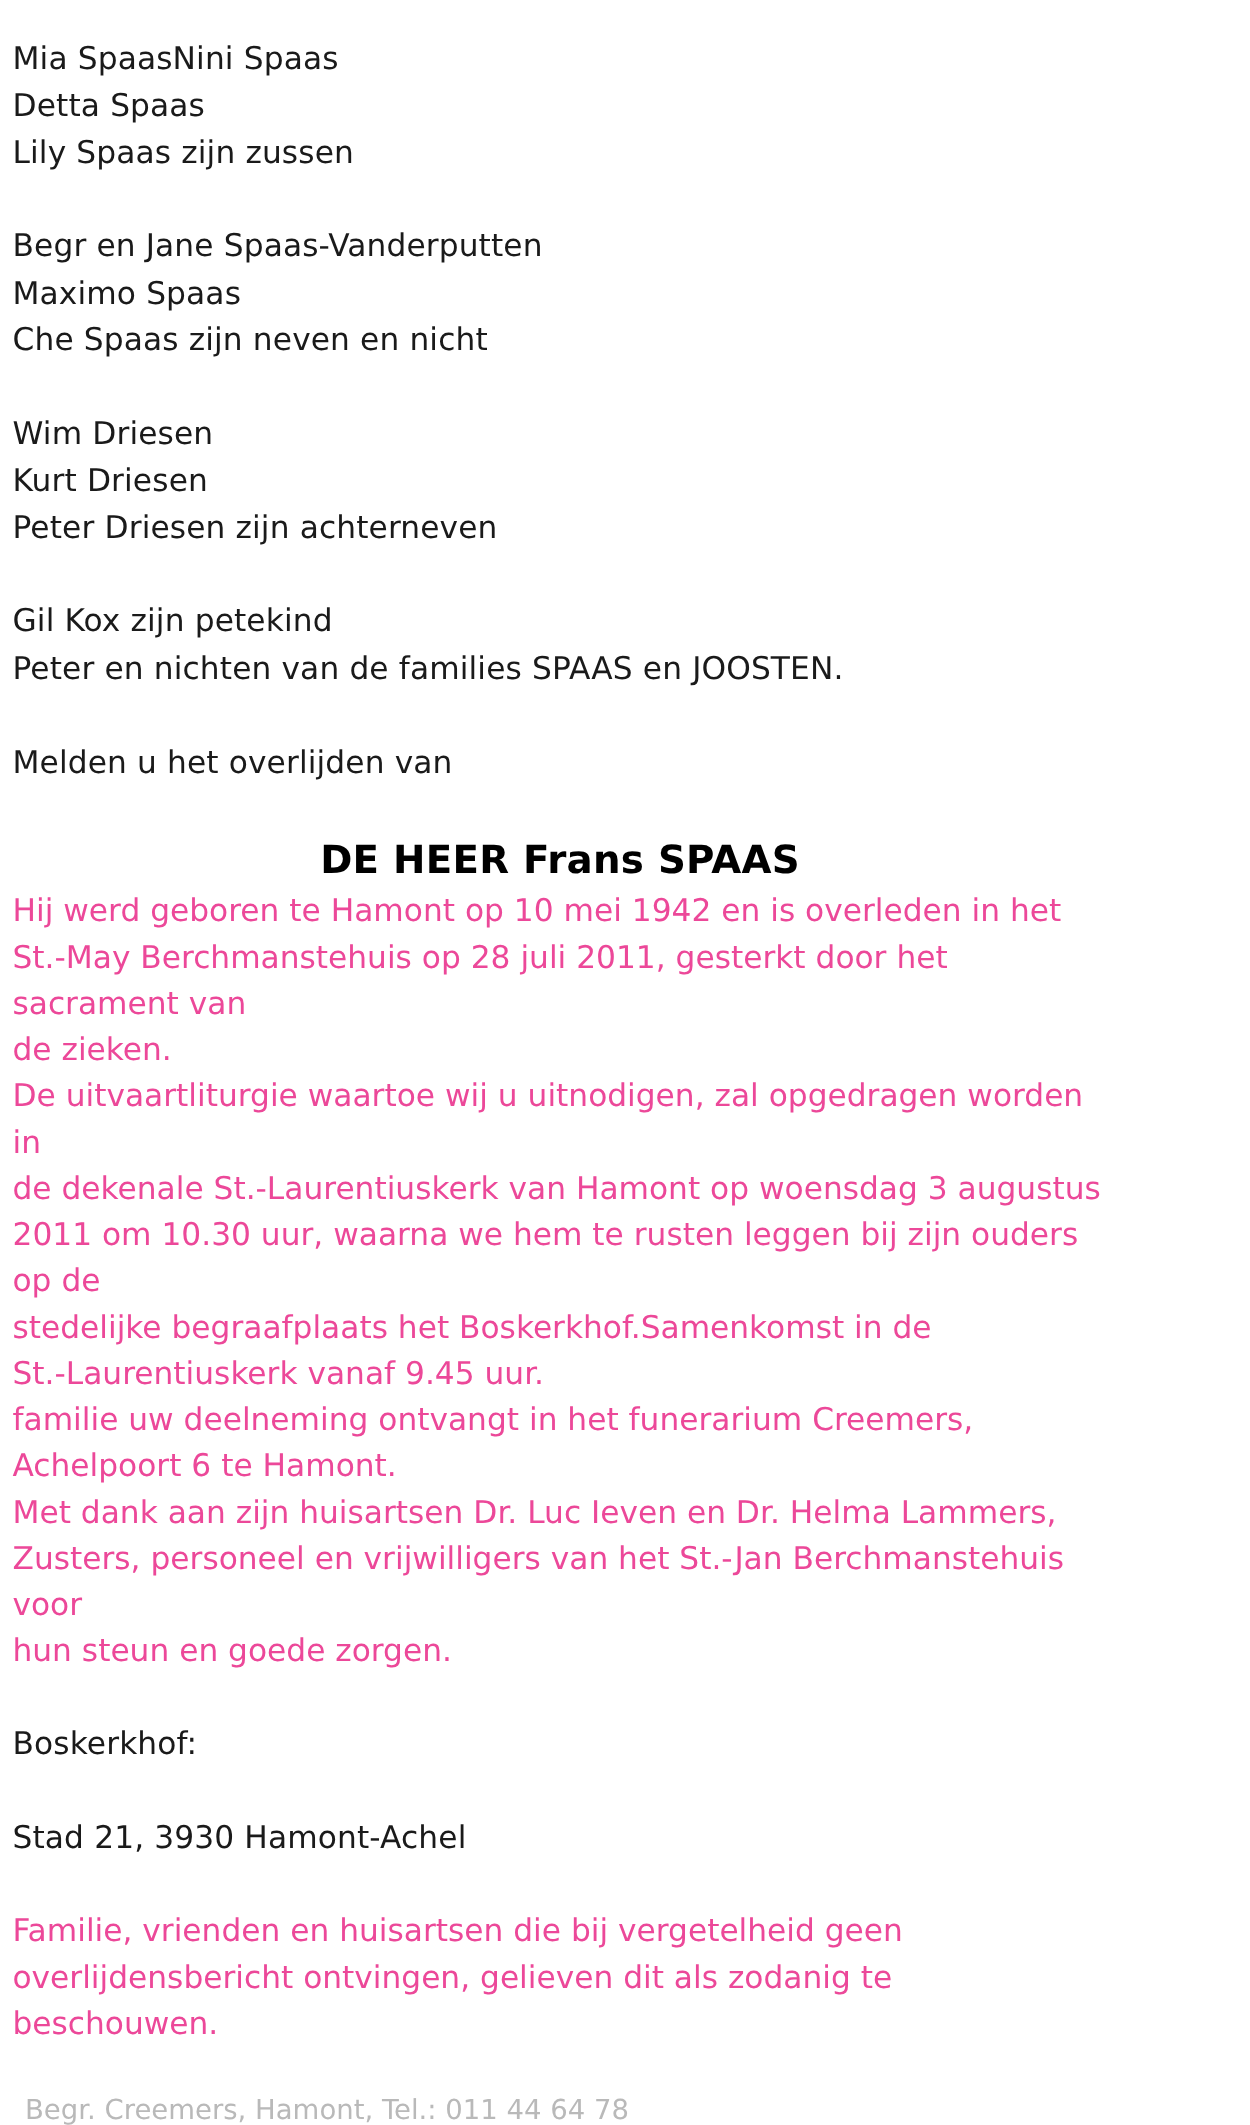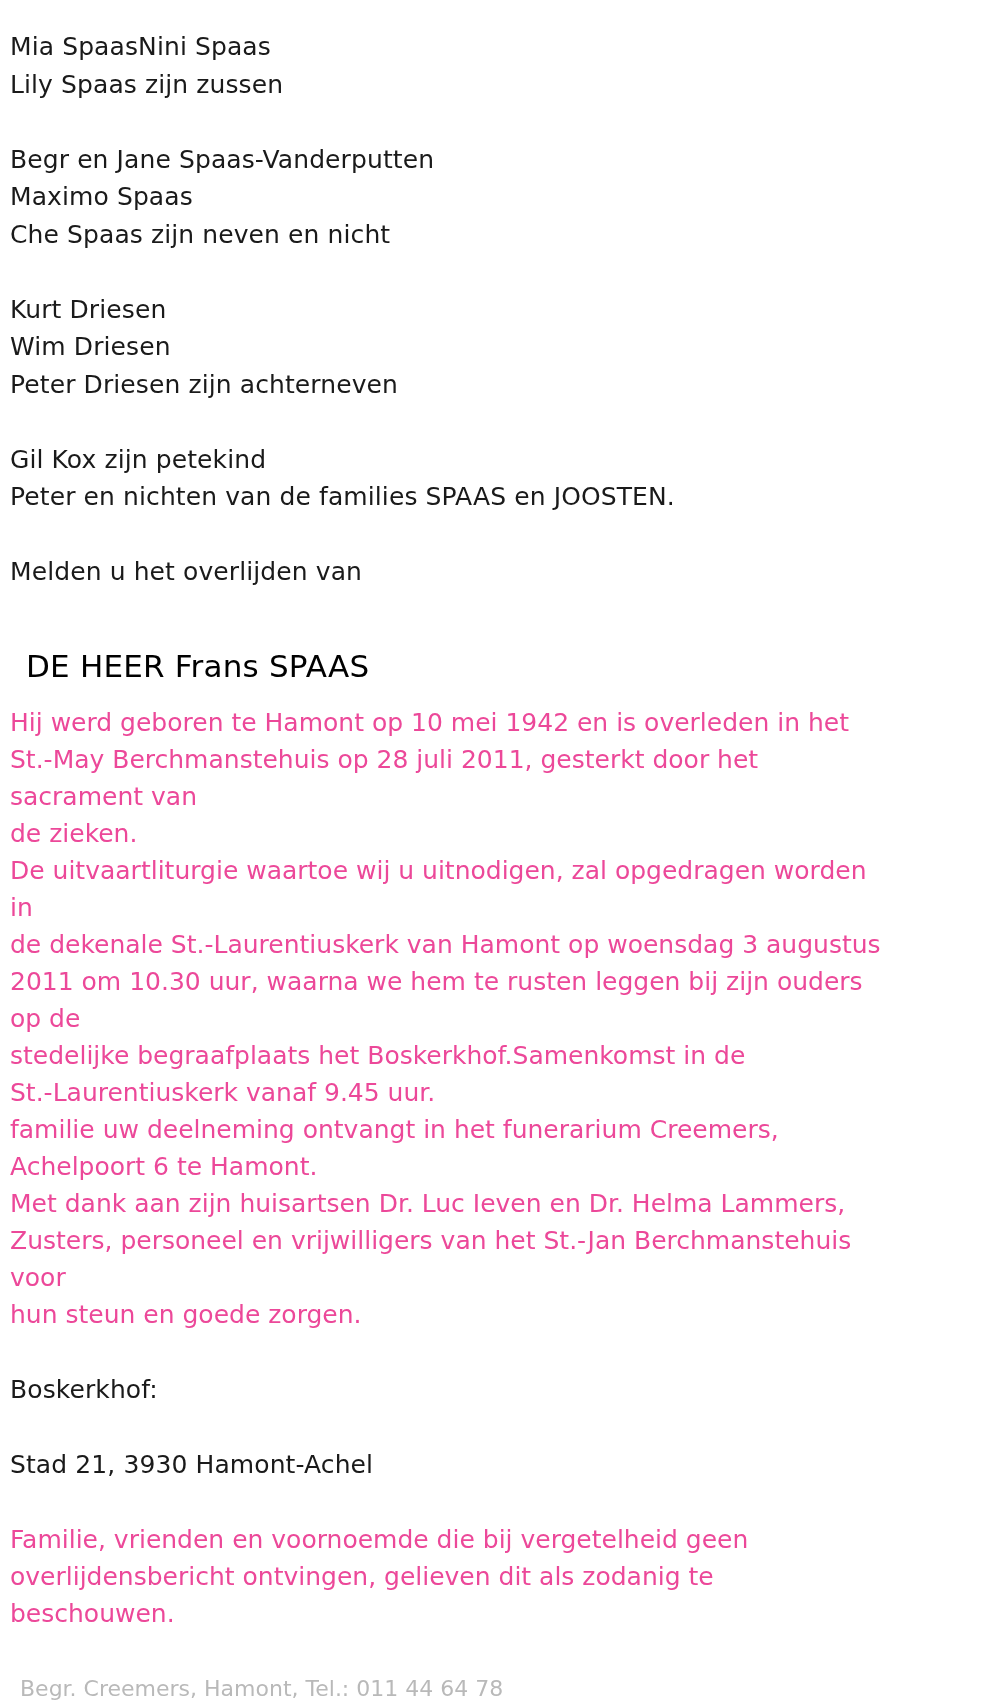"Detta Spaas" div.line { html: none -> <div>Detta Spaas</div> }
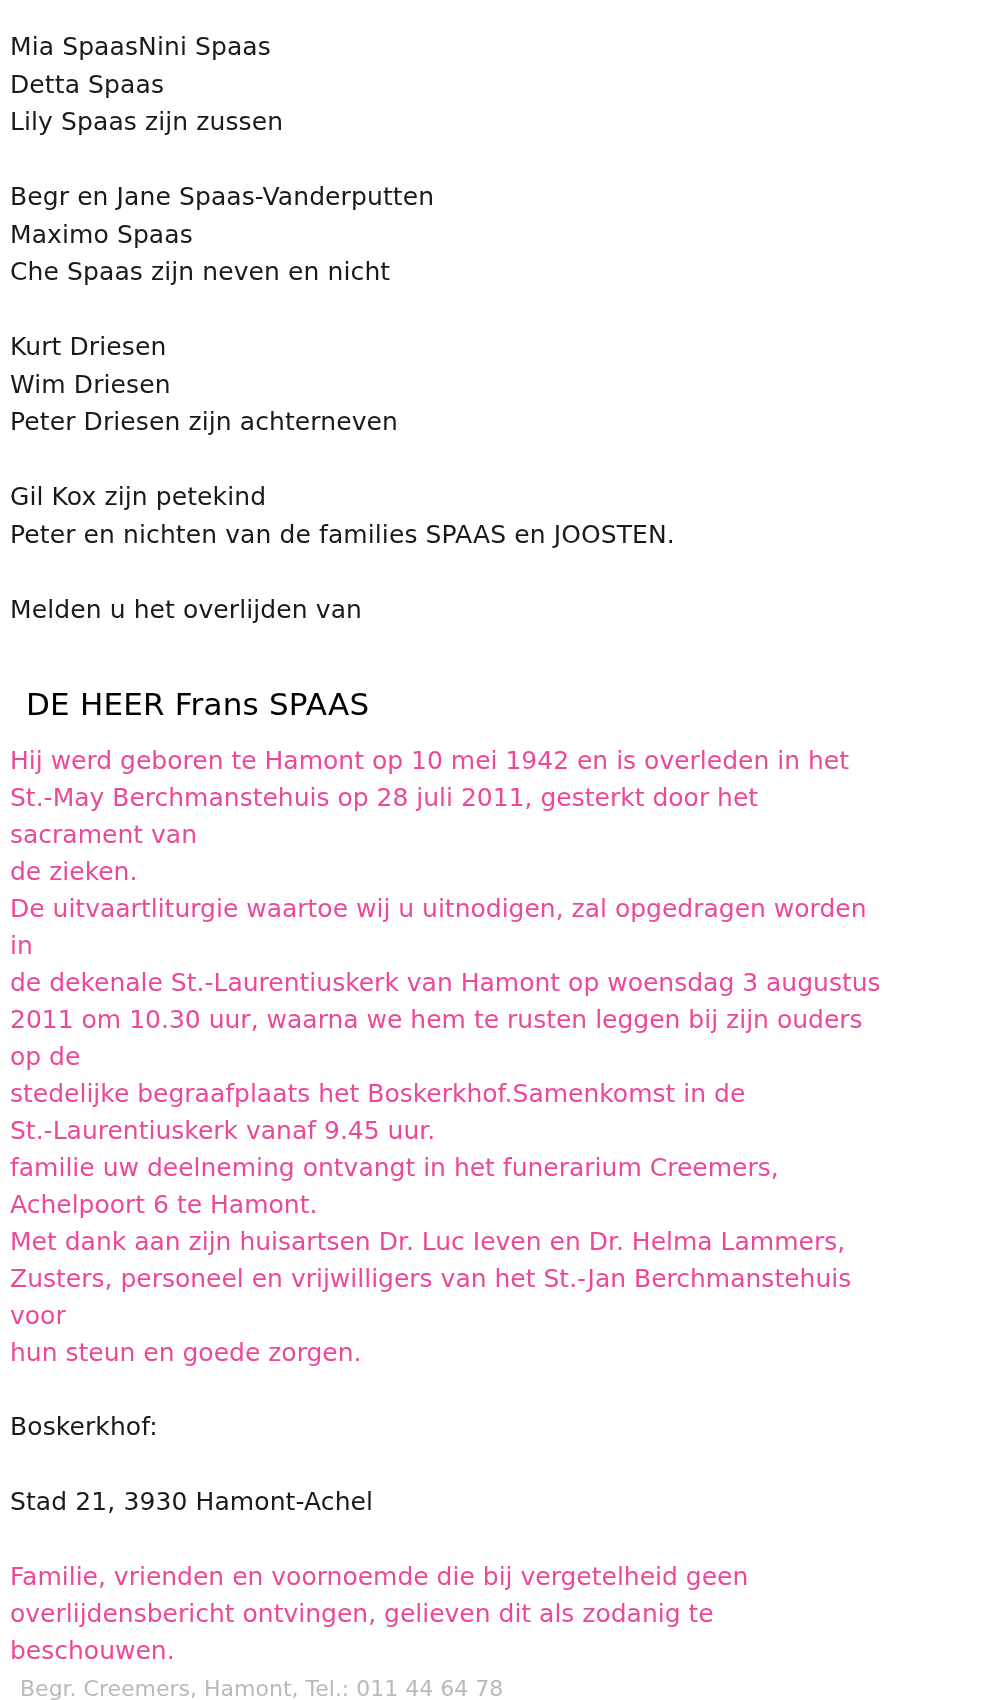"Kurt Driesen" div.line { order: before "Wim Driesen" -> after "Wim Driesen" }
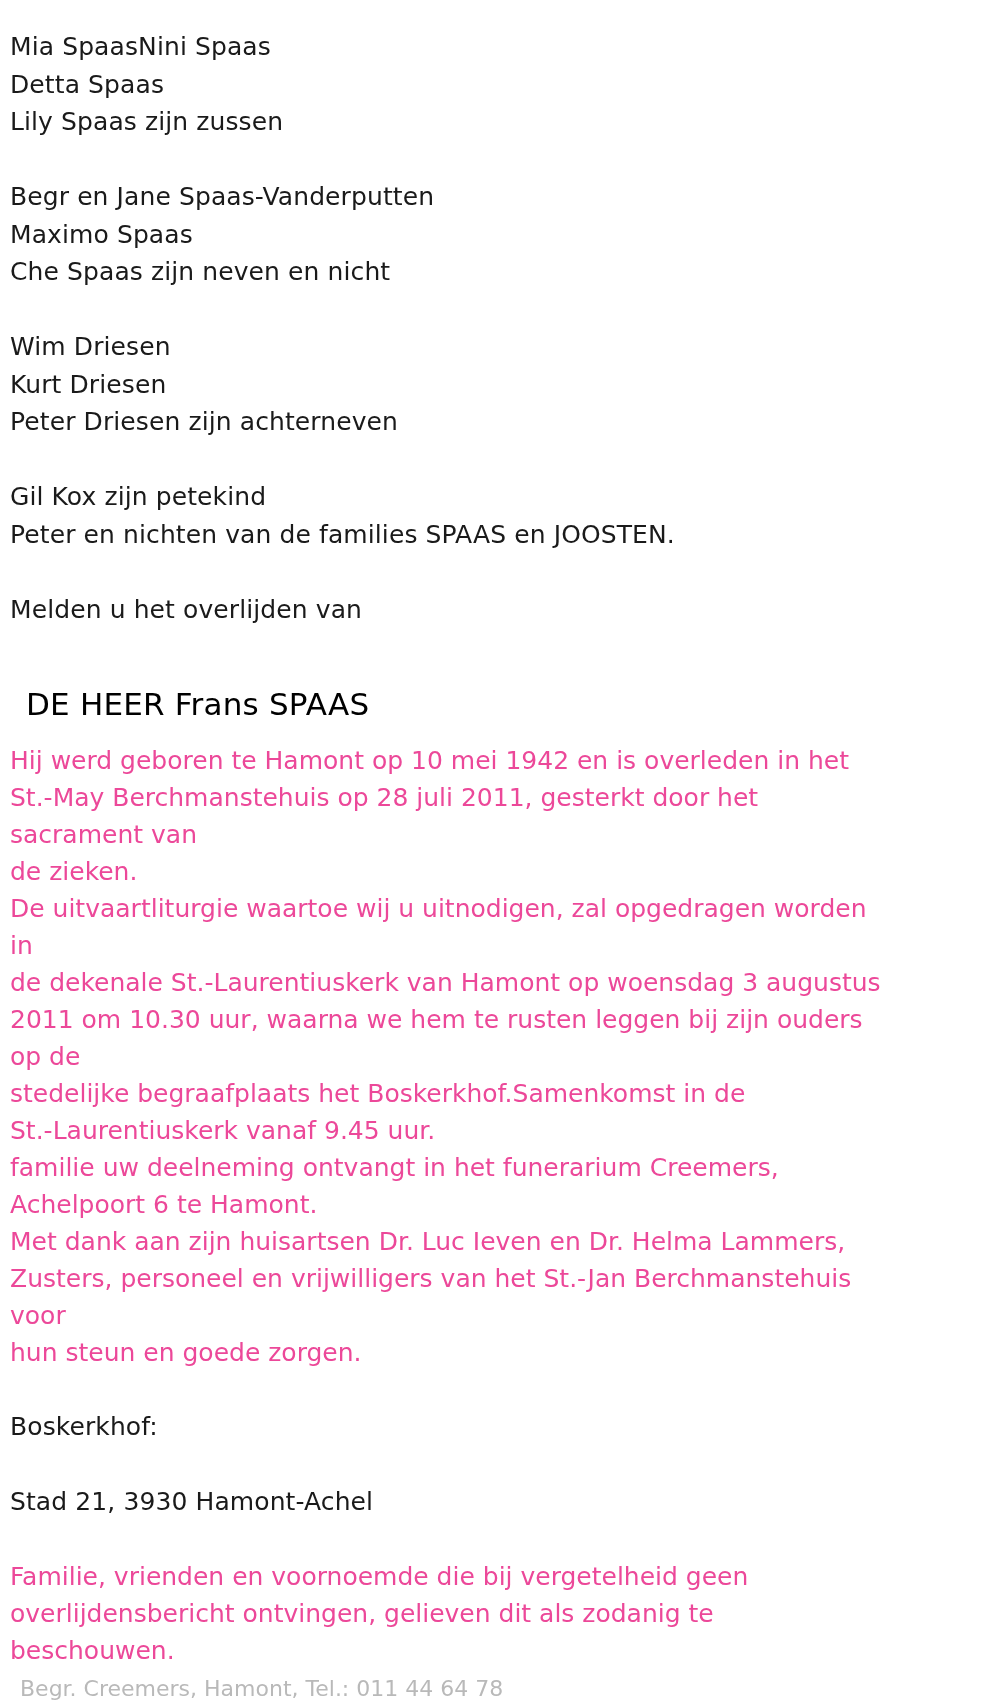"DE HEER Frans SPAAS" .deceased-name { font-weight: normal -> bold; margin: 16px -> 0; text-align: none -> center }
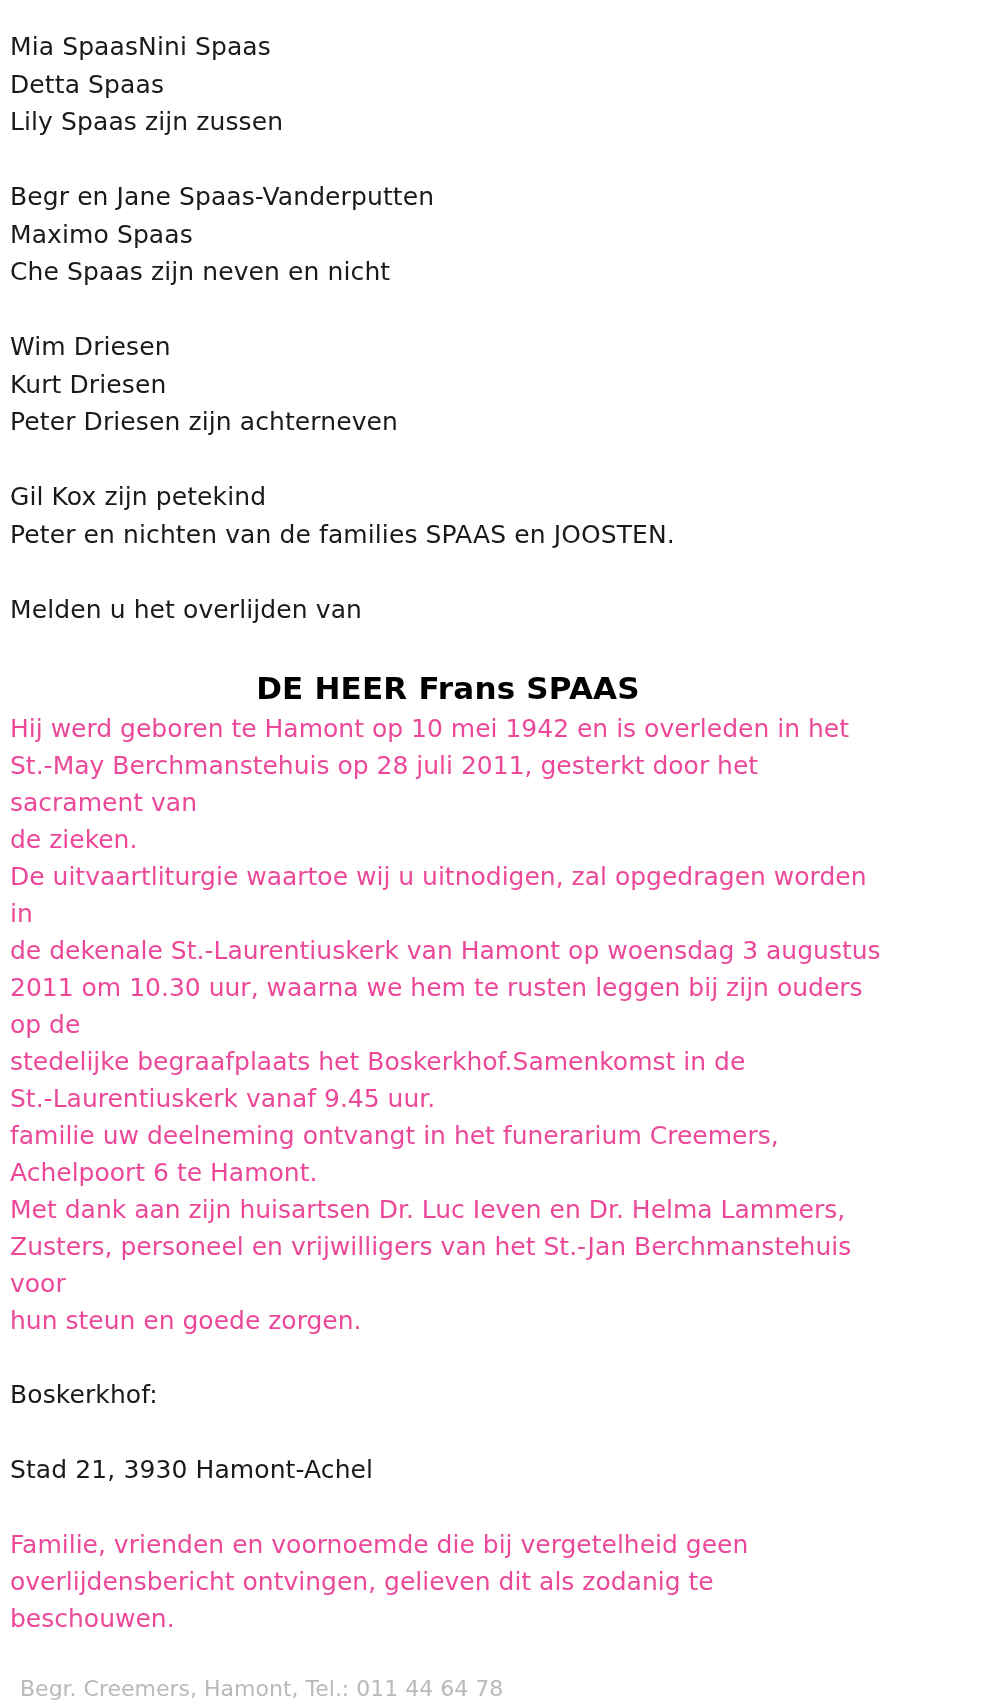"Familie, vrienden en voornoemde die" div.body-line { text: voornoemde -> huisartsen }
